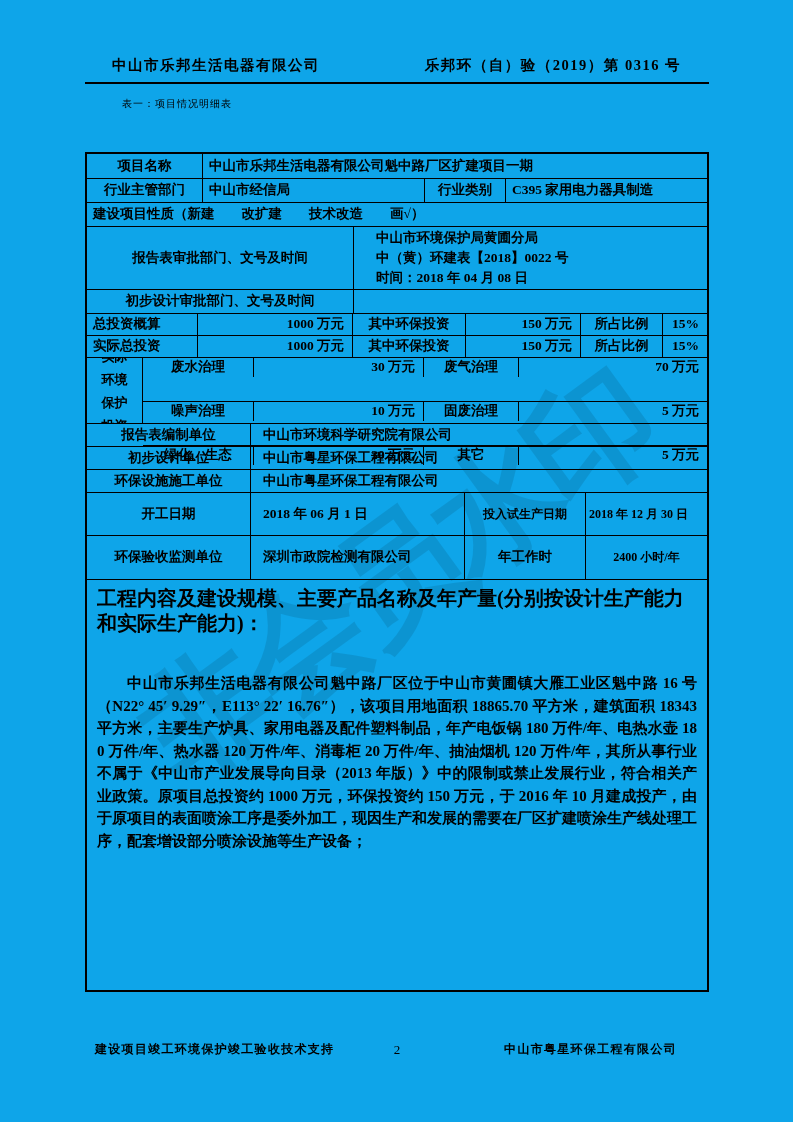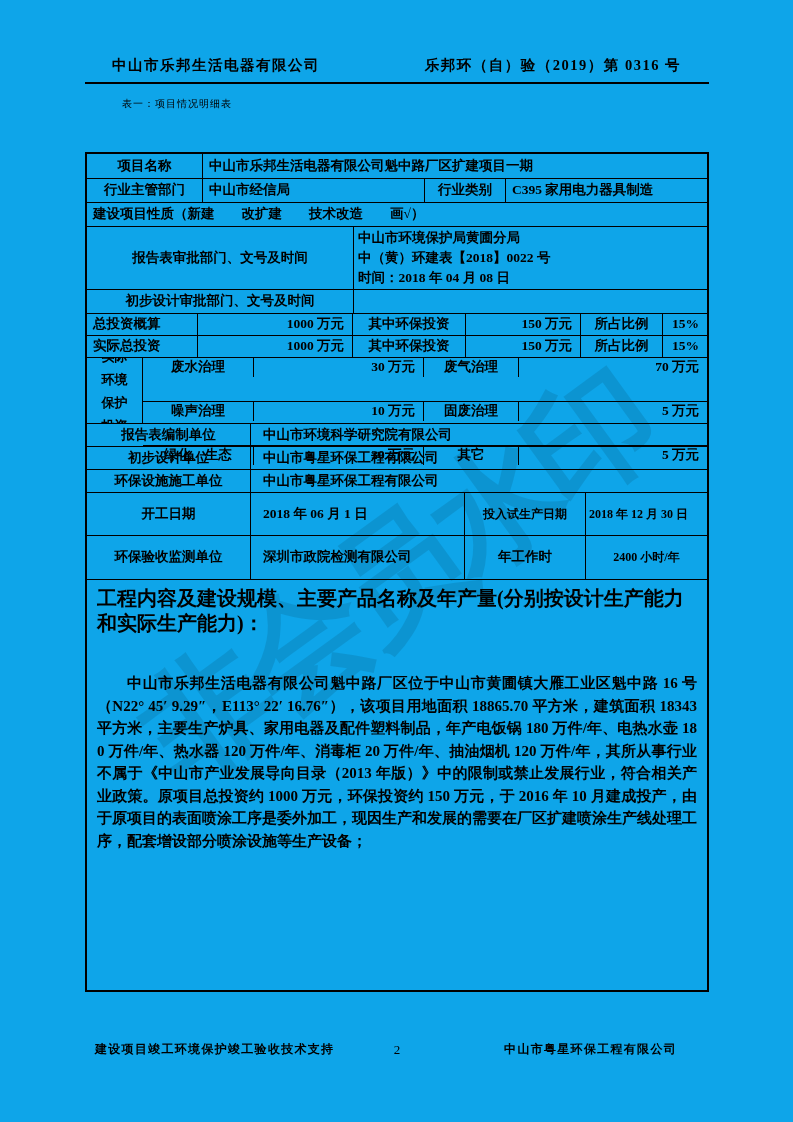"中山市环境保护局黄圃分局" .td.multi { padding-left: 4px -> 22px }
